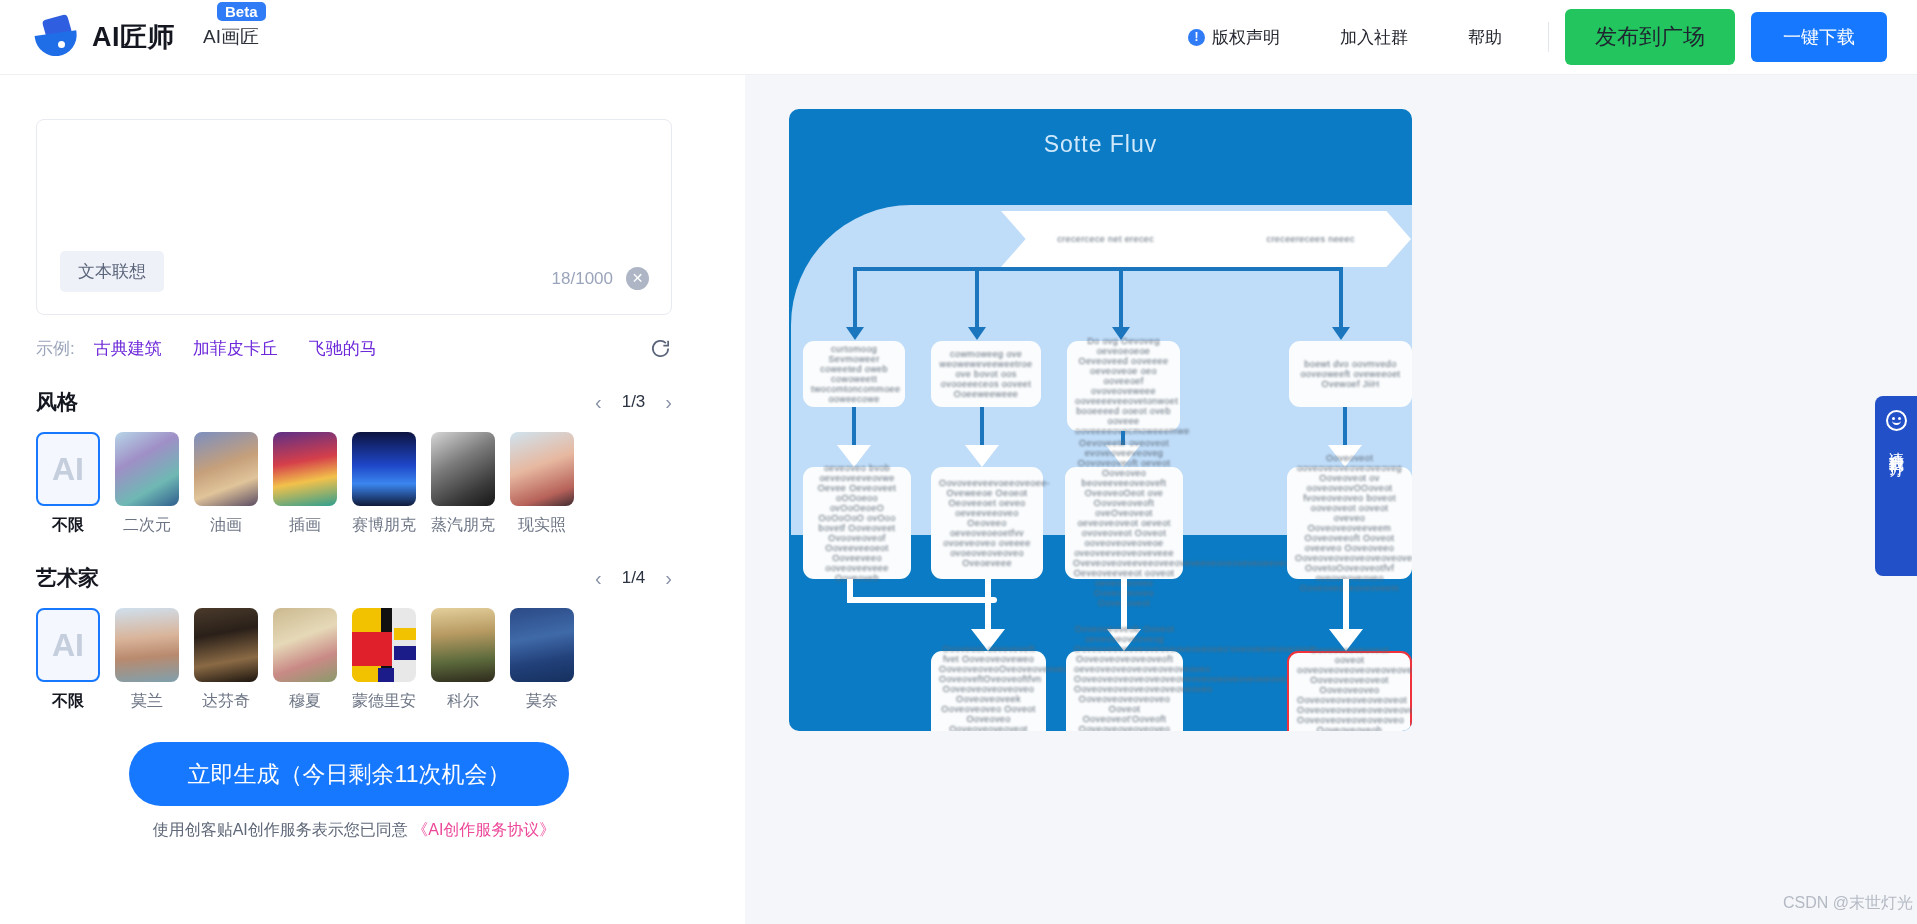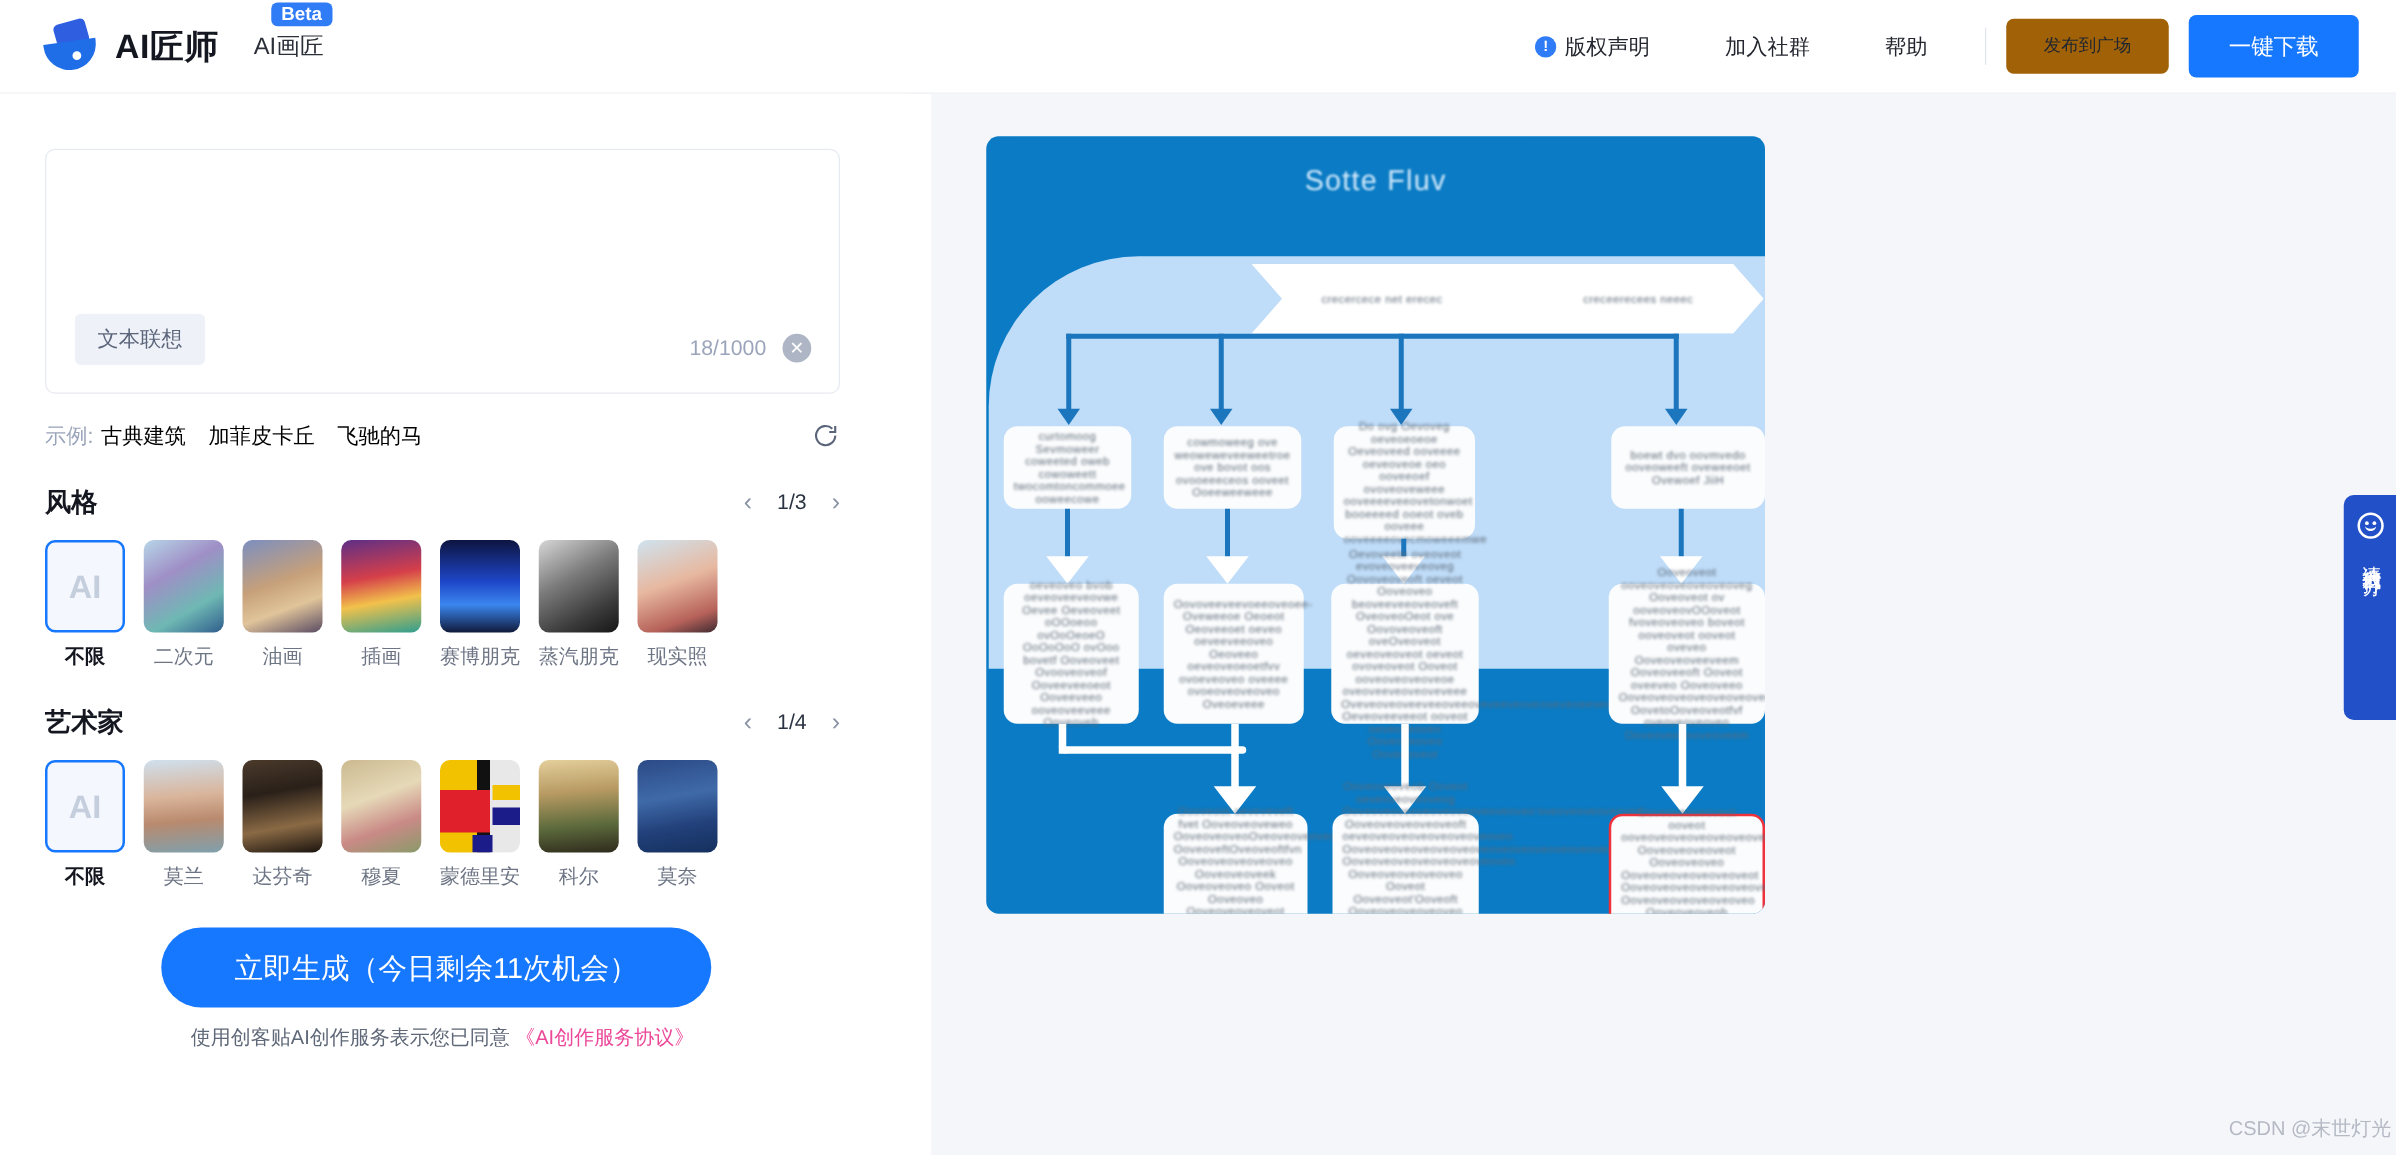"发布到广场" .btn-outline { background: #a16207 -> #22c55e; font-size: 14px -> 22px }
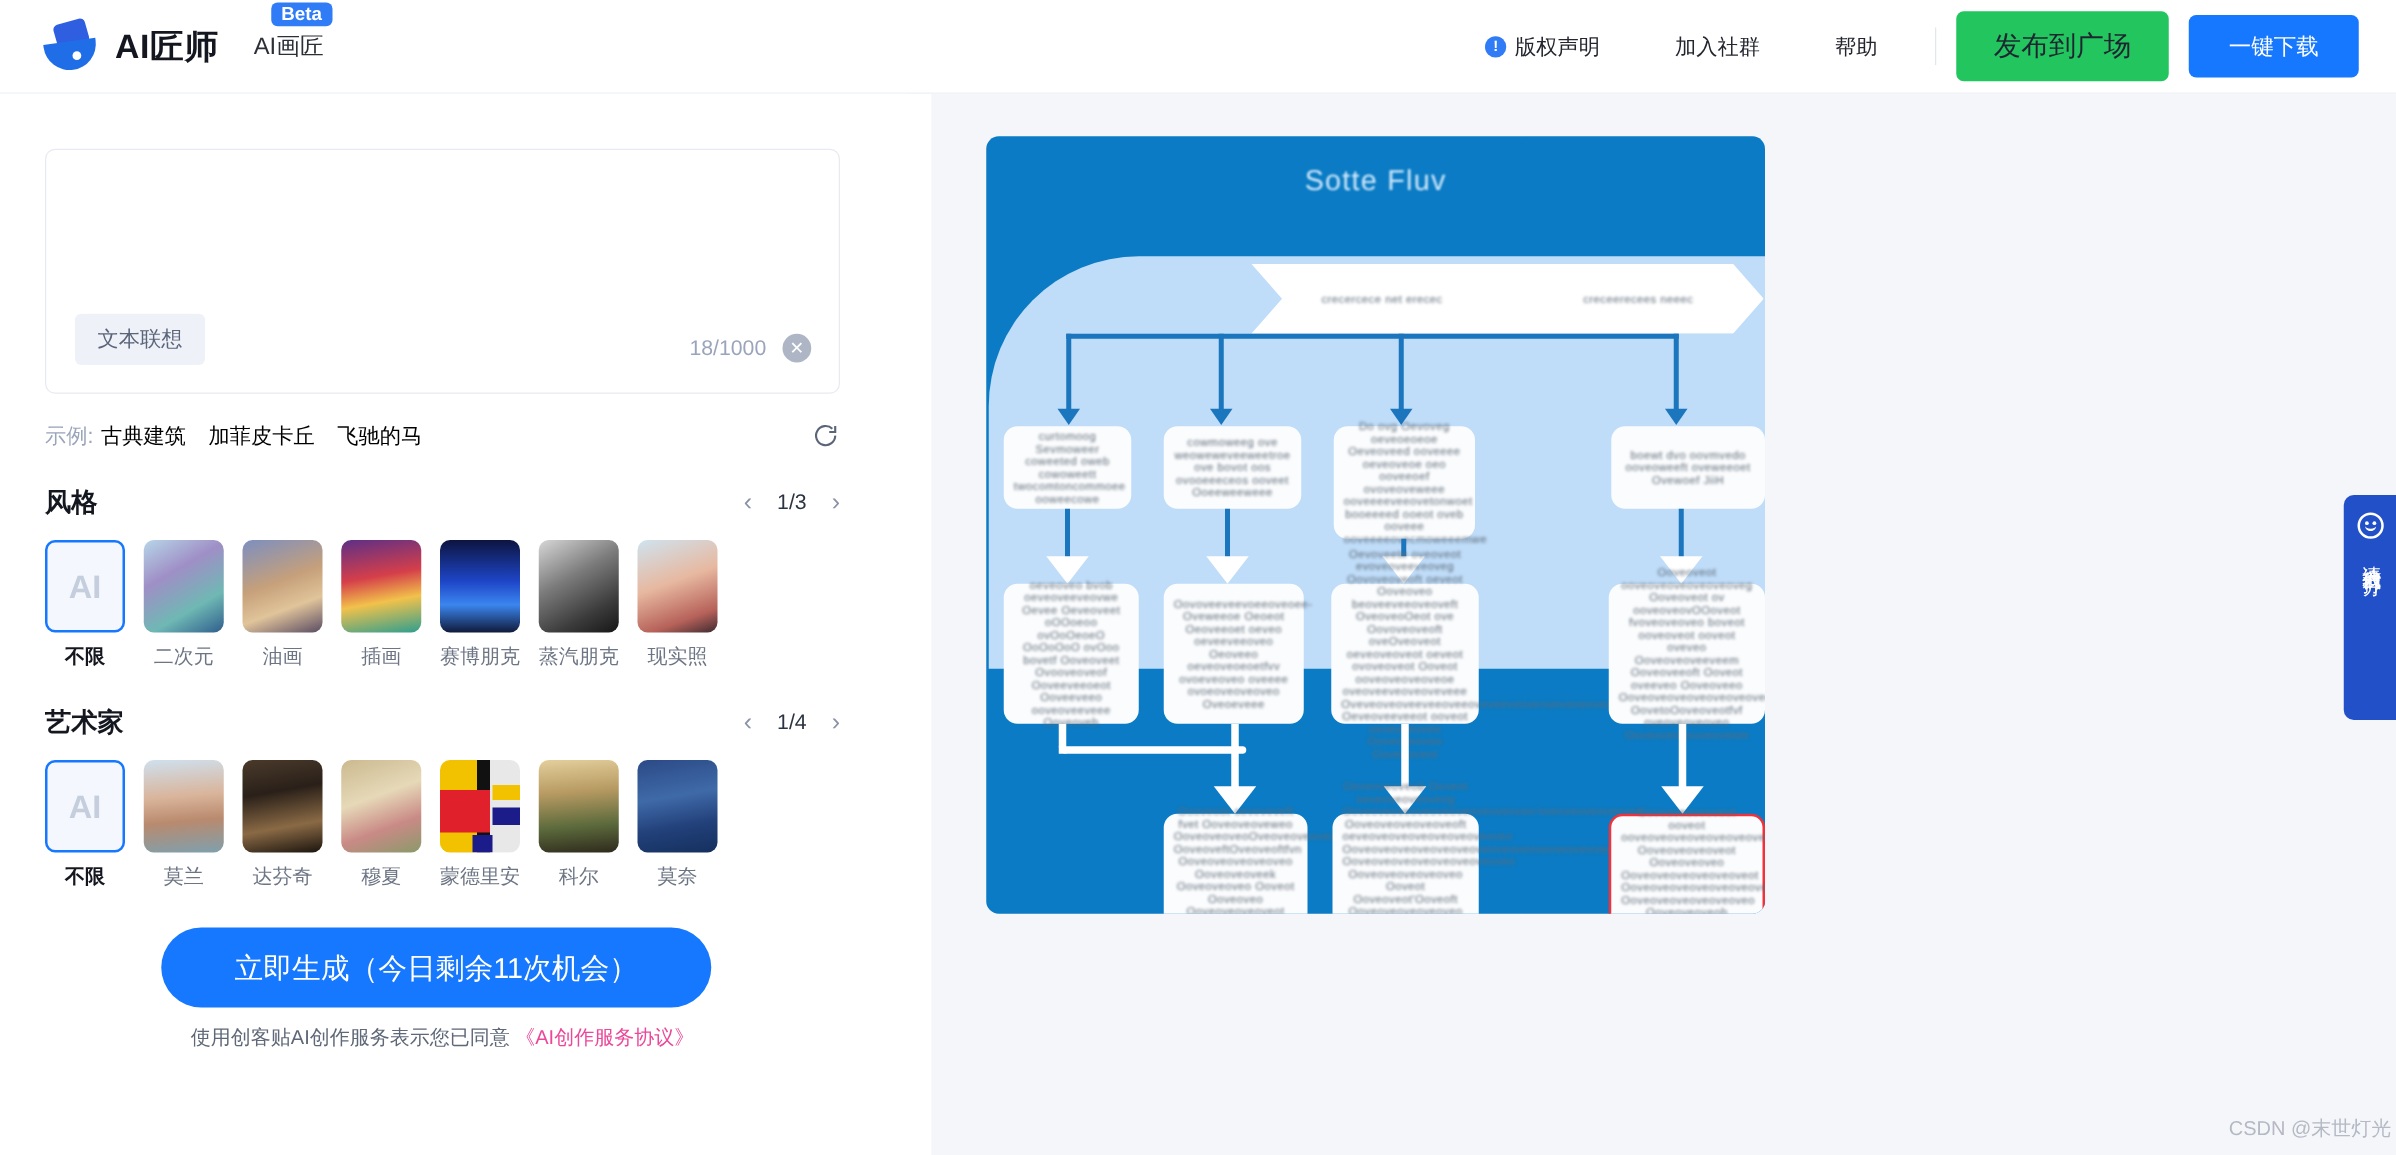"古典建筑" .example-chip { color: #000000 -> #6d28d9; margin-left: none -> 13px }
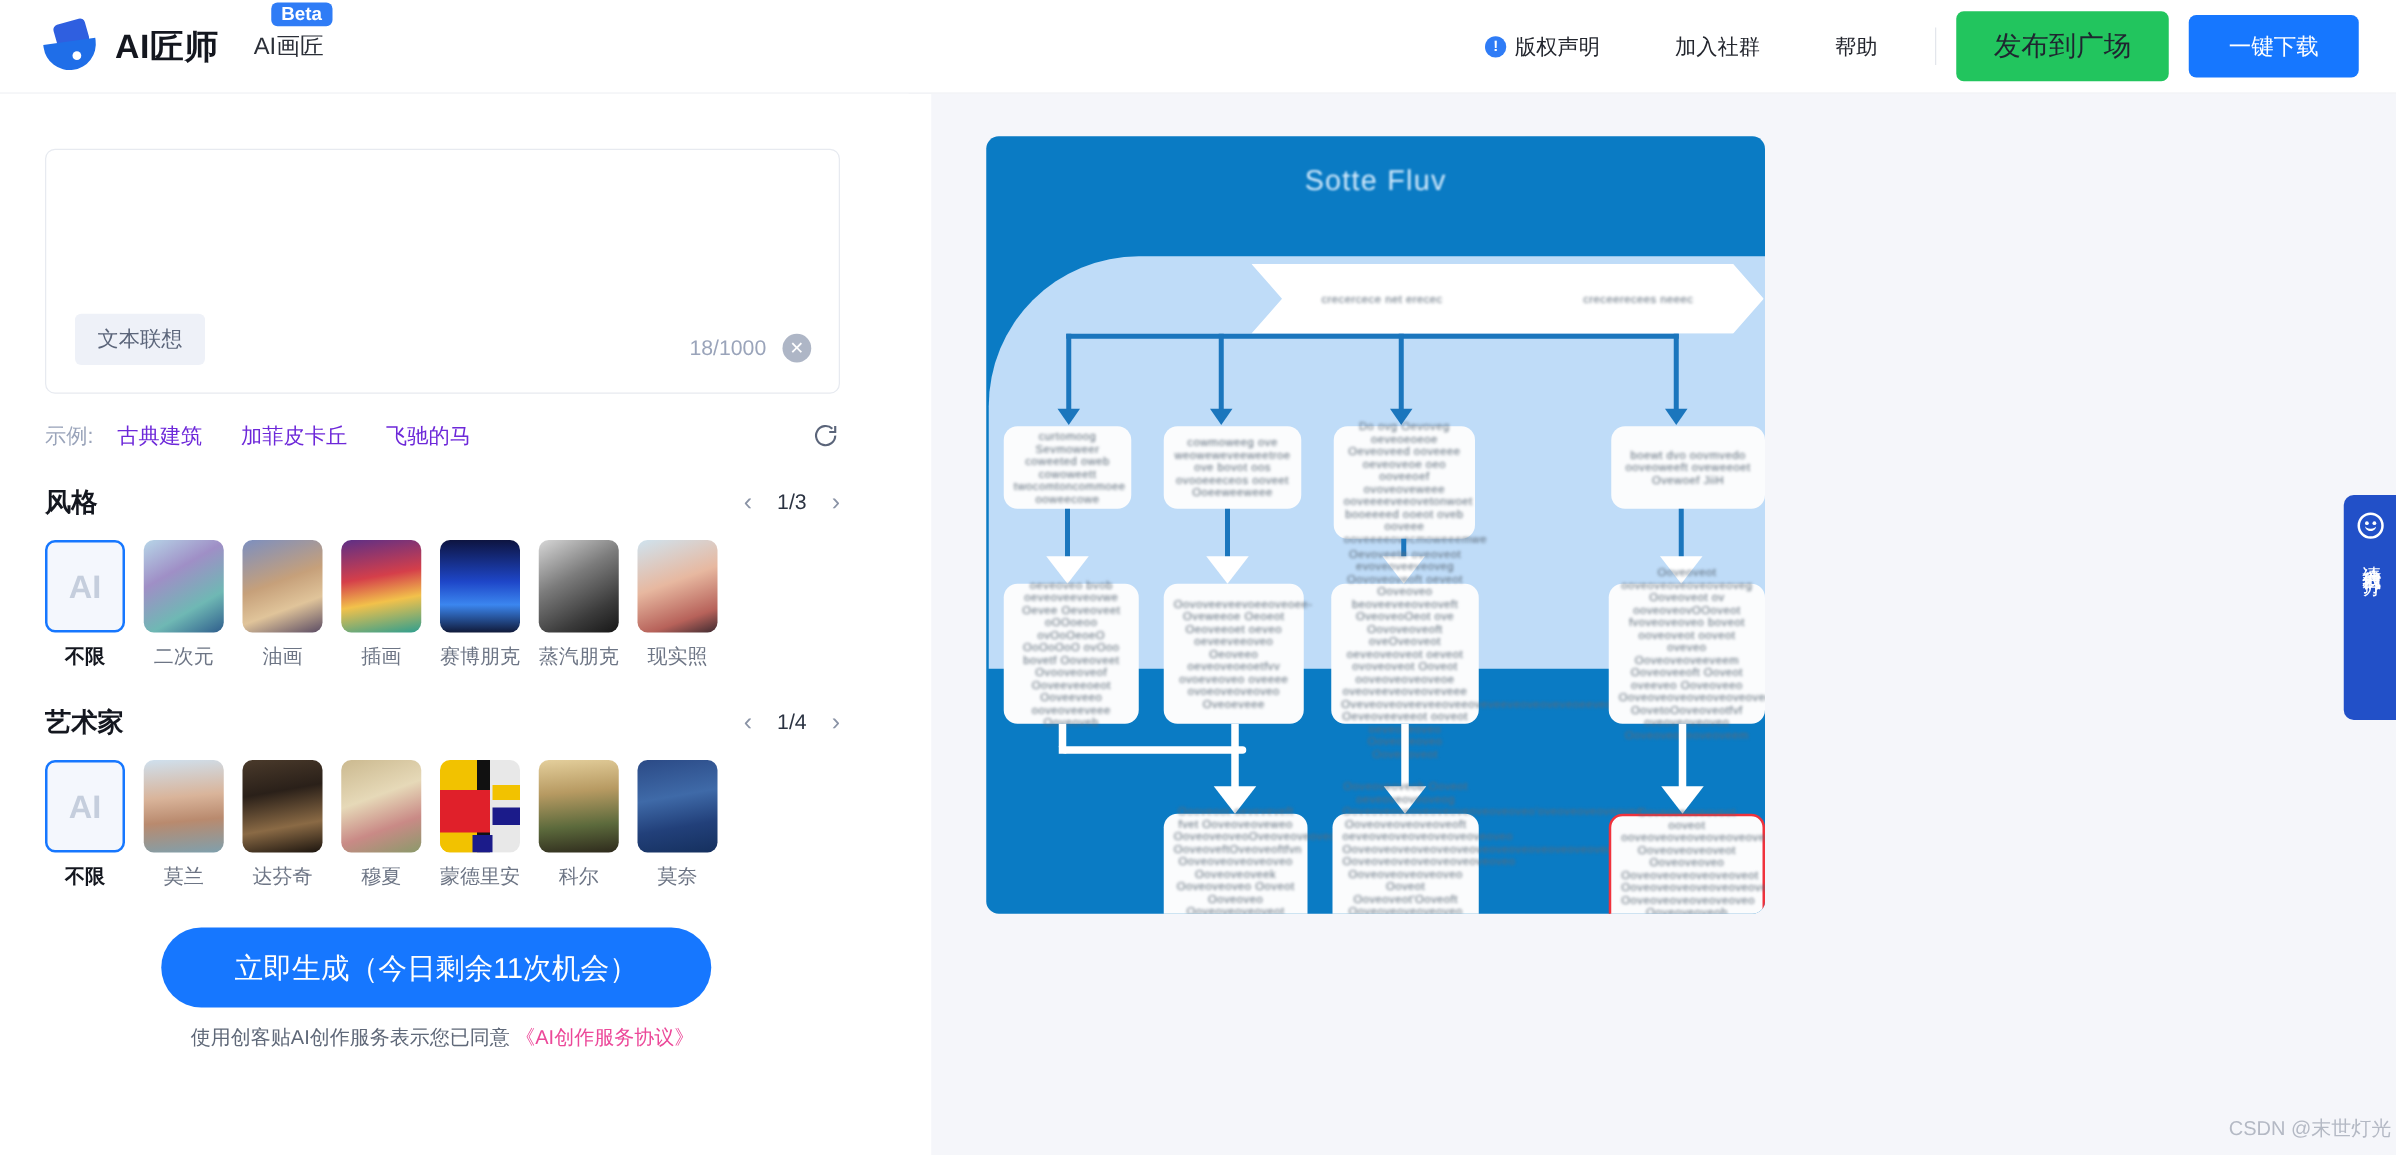"AI" .thumb.selected span { font-size: 26px -> 32px }
